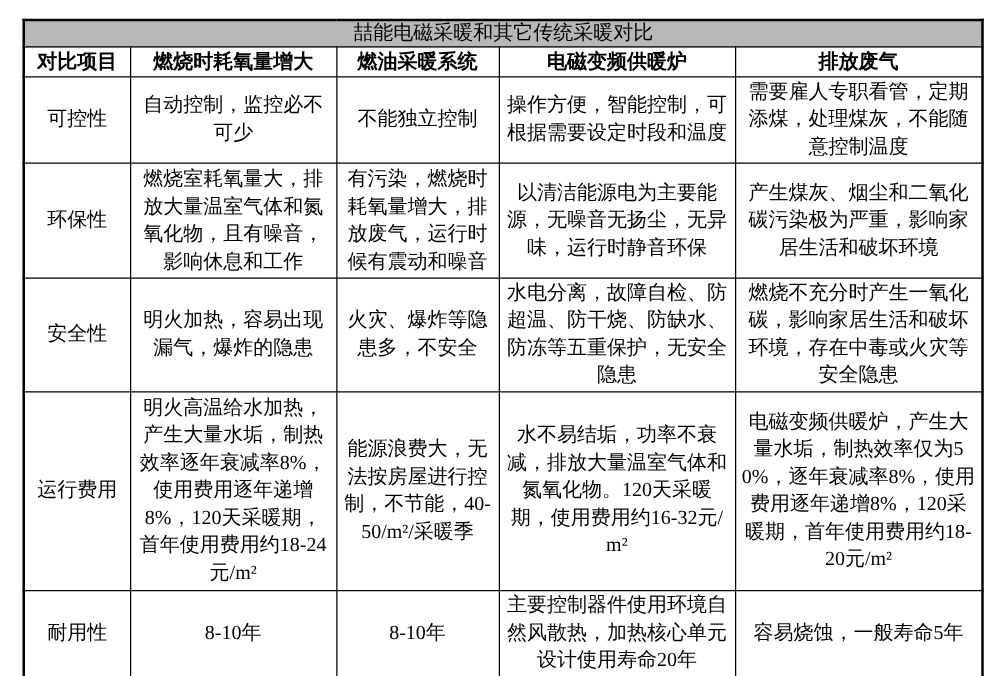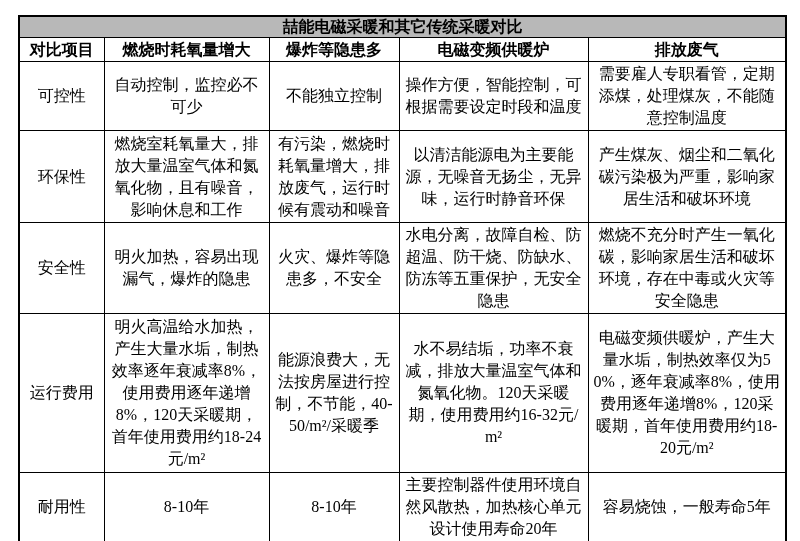"喆能电磁采暖和其它传统采暖对比" tr.title-row td { font-weight: bold -> normal }
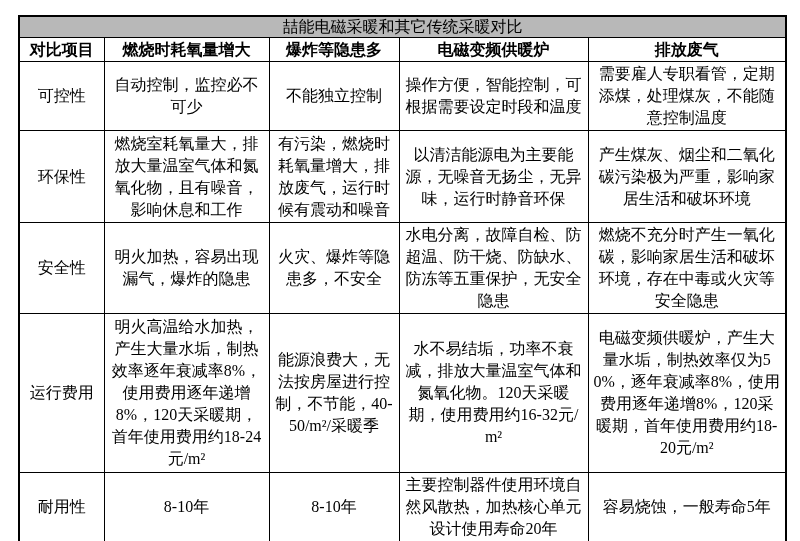"爆炸等隐患多" th { text: 爆炸等隐患多 -> 燃油采暖系统 }
